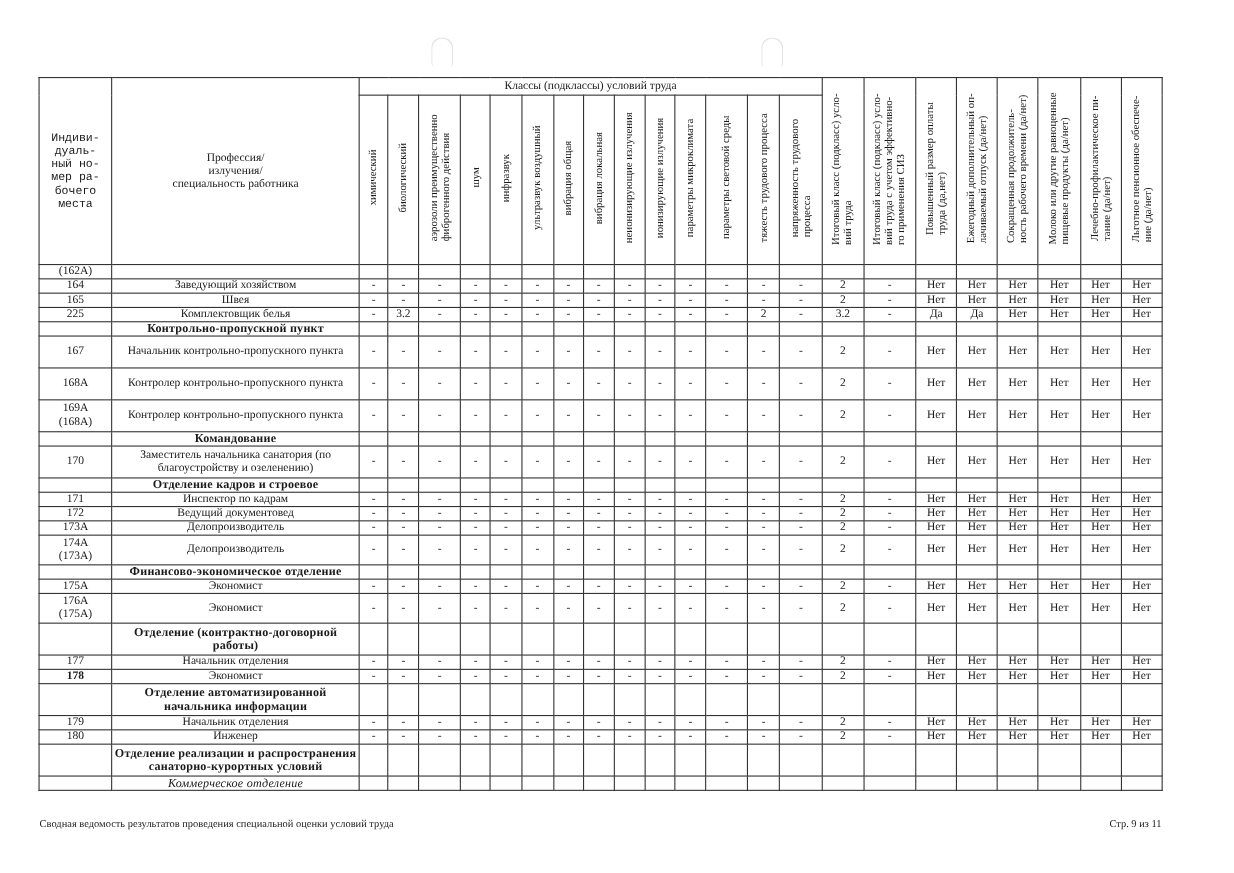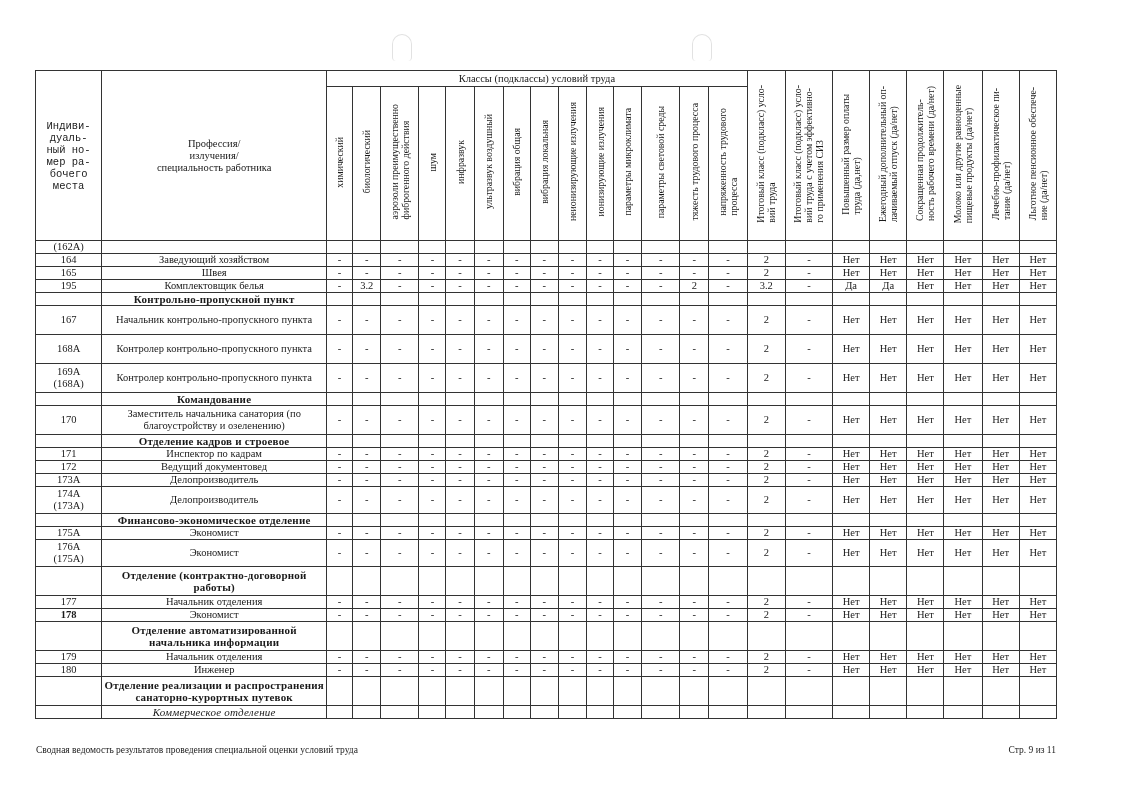"195" td.num { text: 195 -> 225 }
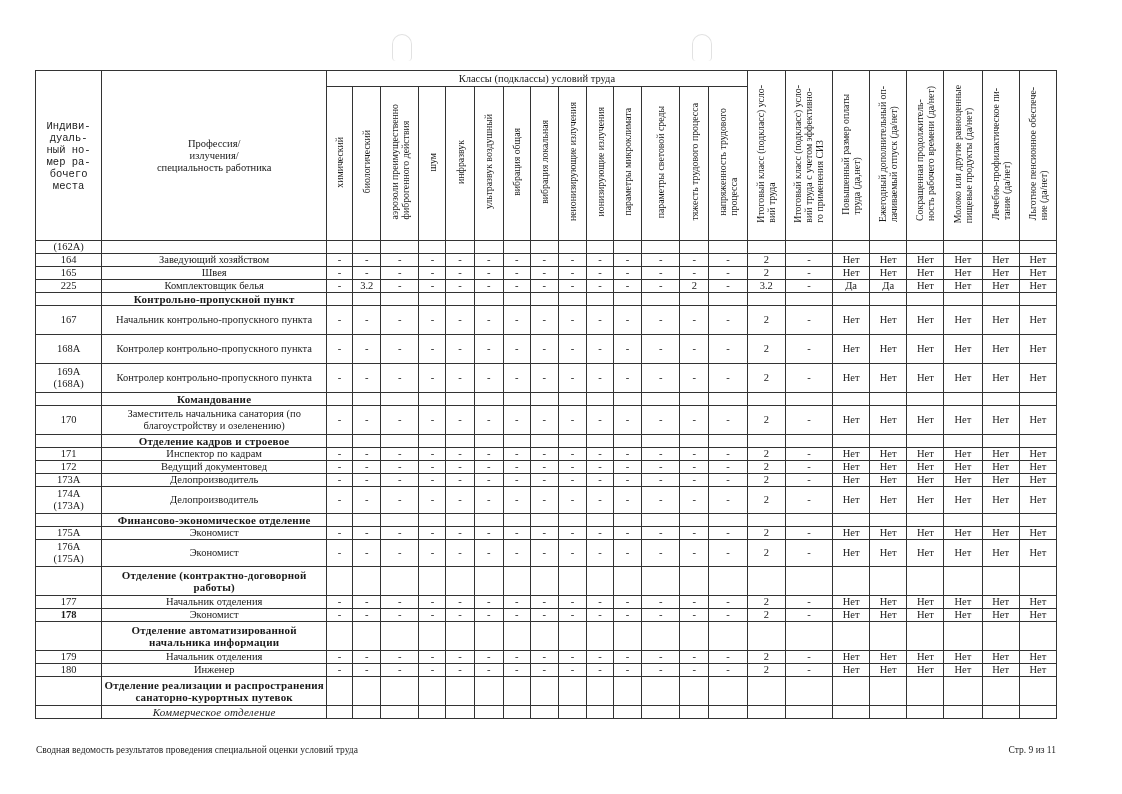"Отделение реализации и распространения" td.title { text: путевок -> условий }
